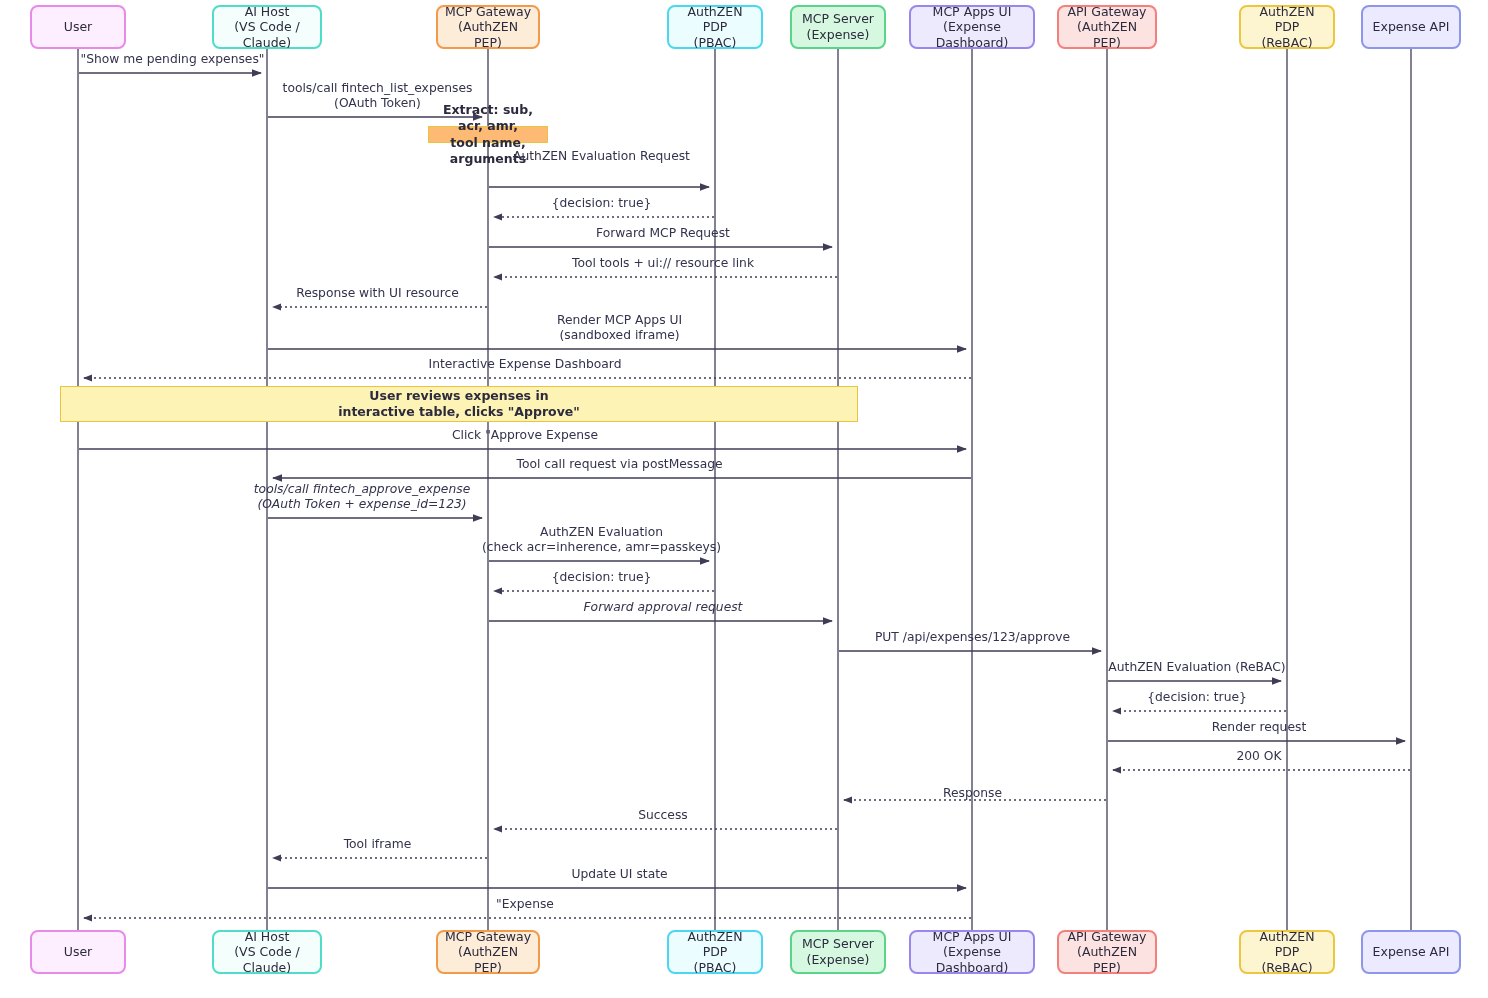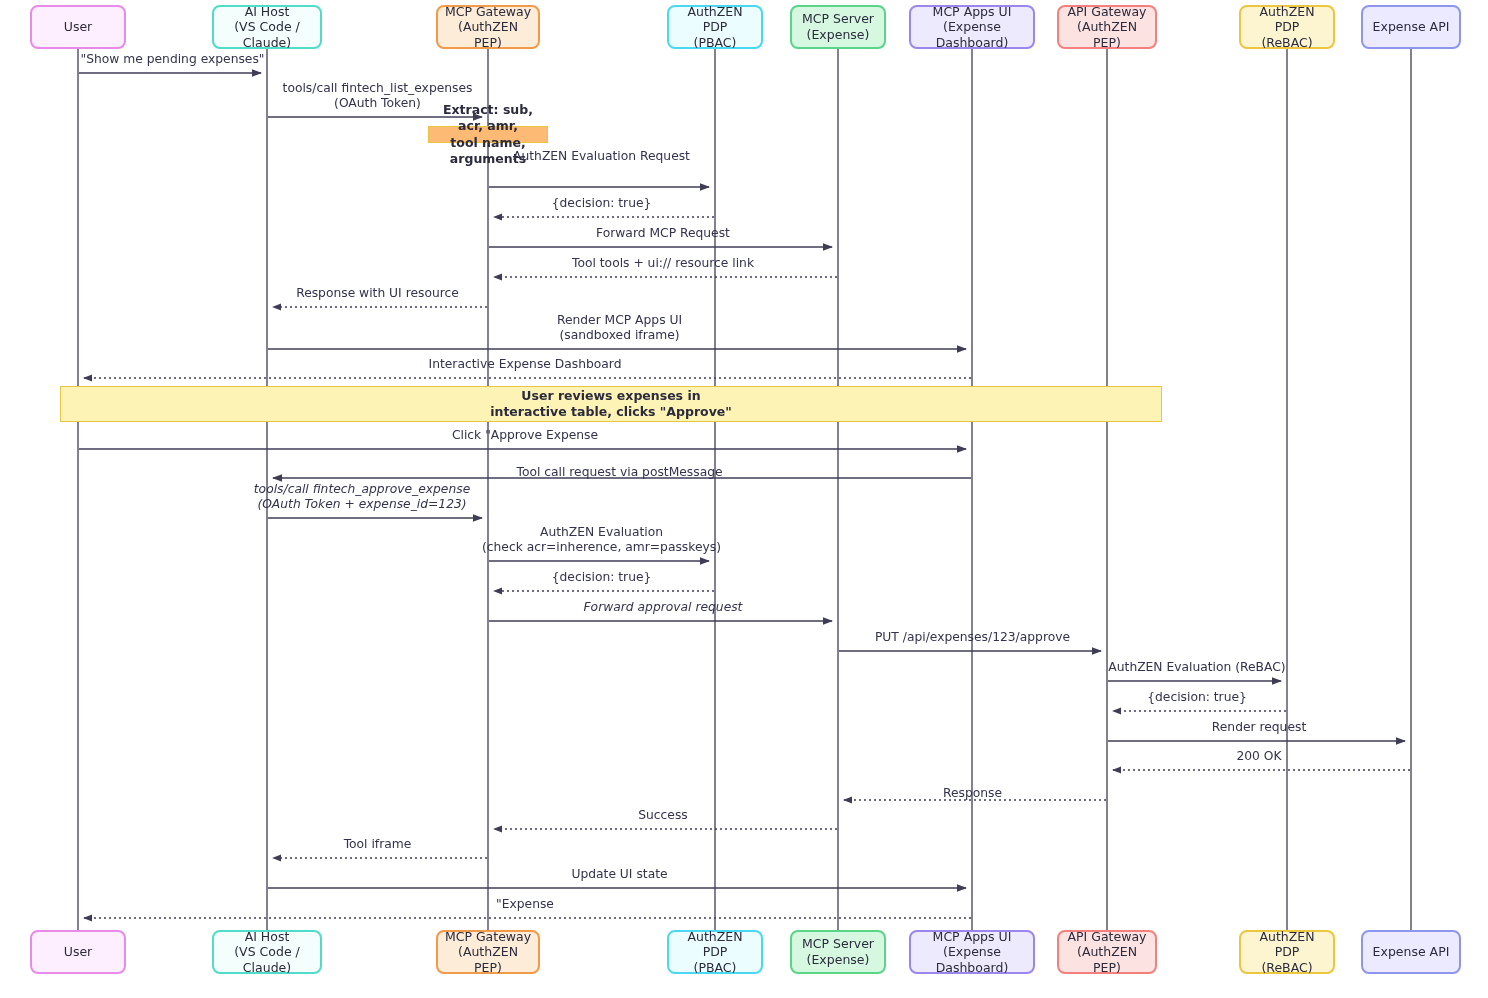"User reviews expenses in" div.note-box { width: 1102px -> 798px }
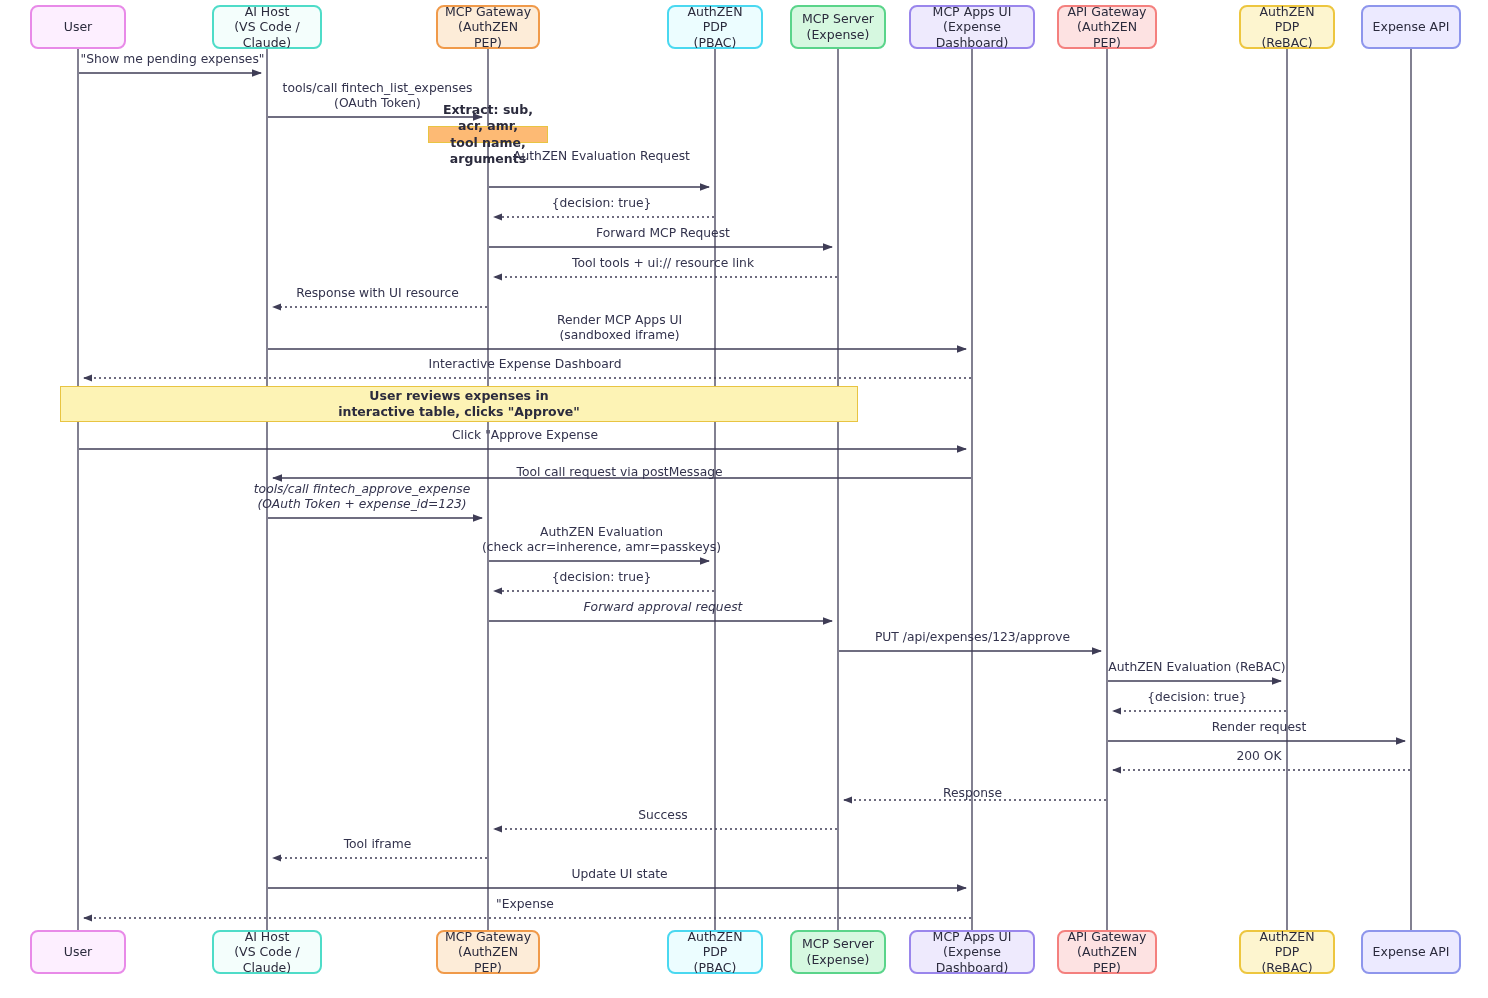"Tool call request via postMessage" div.msg-label { margin-top: 8px -> none }
